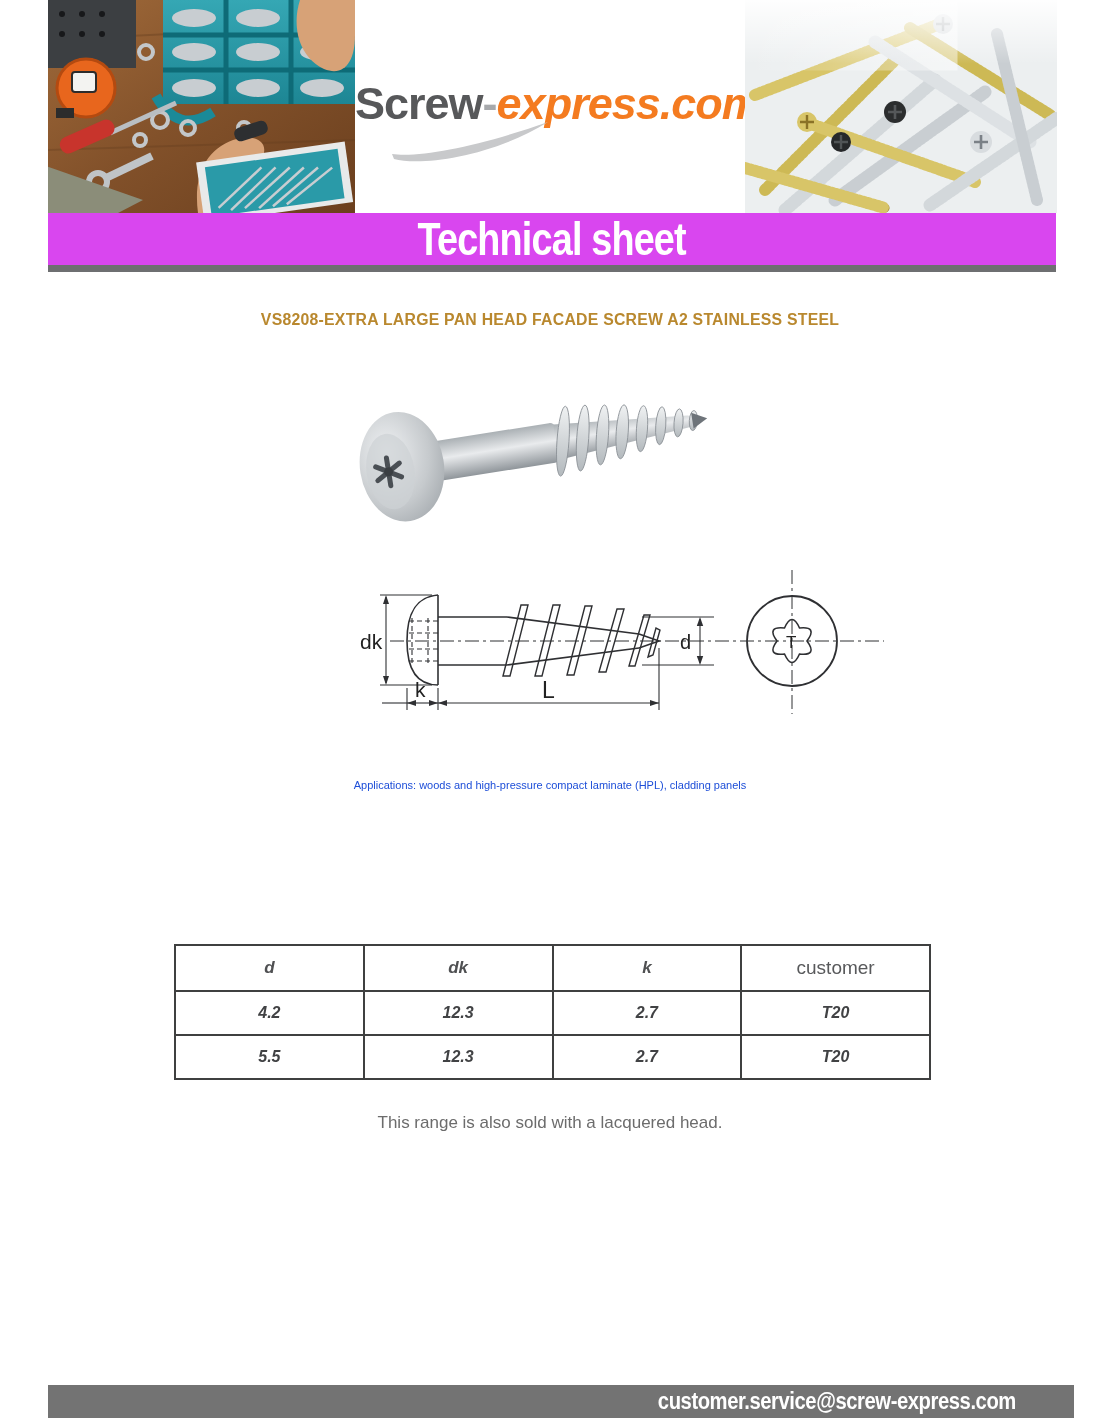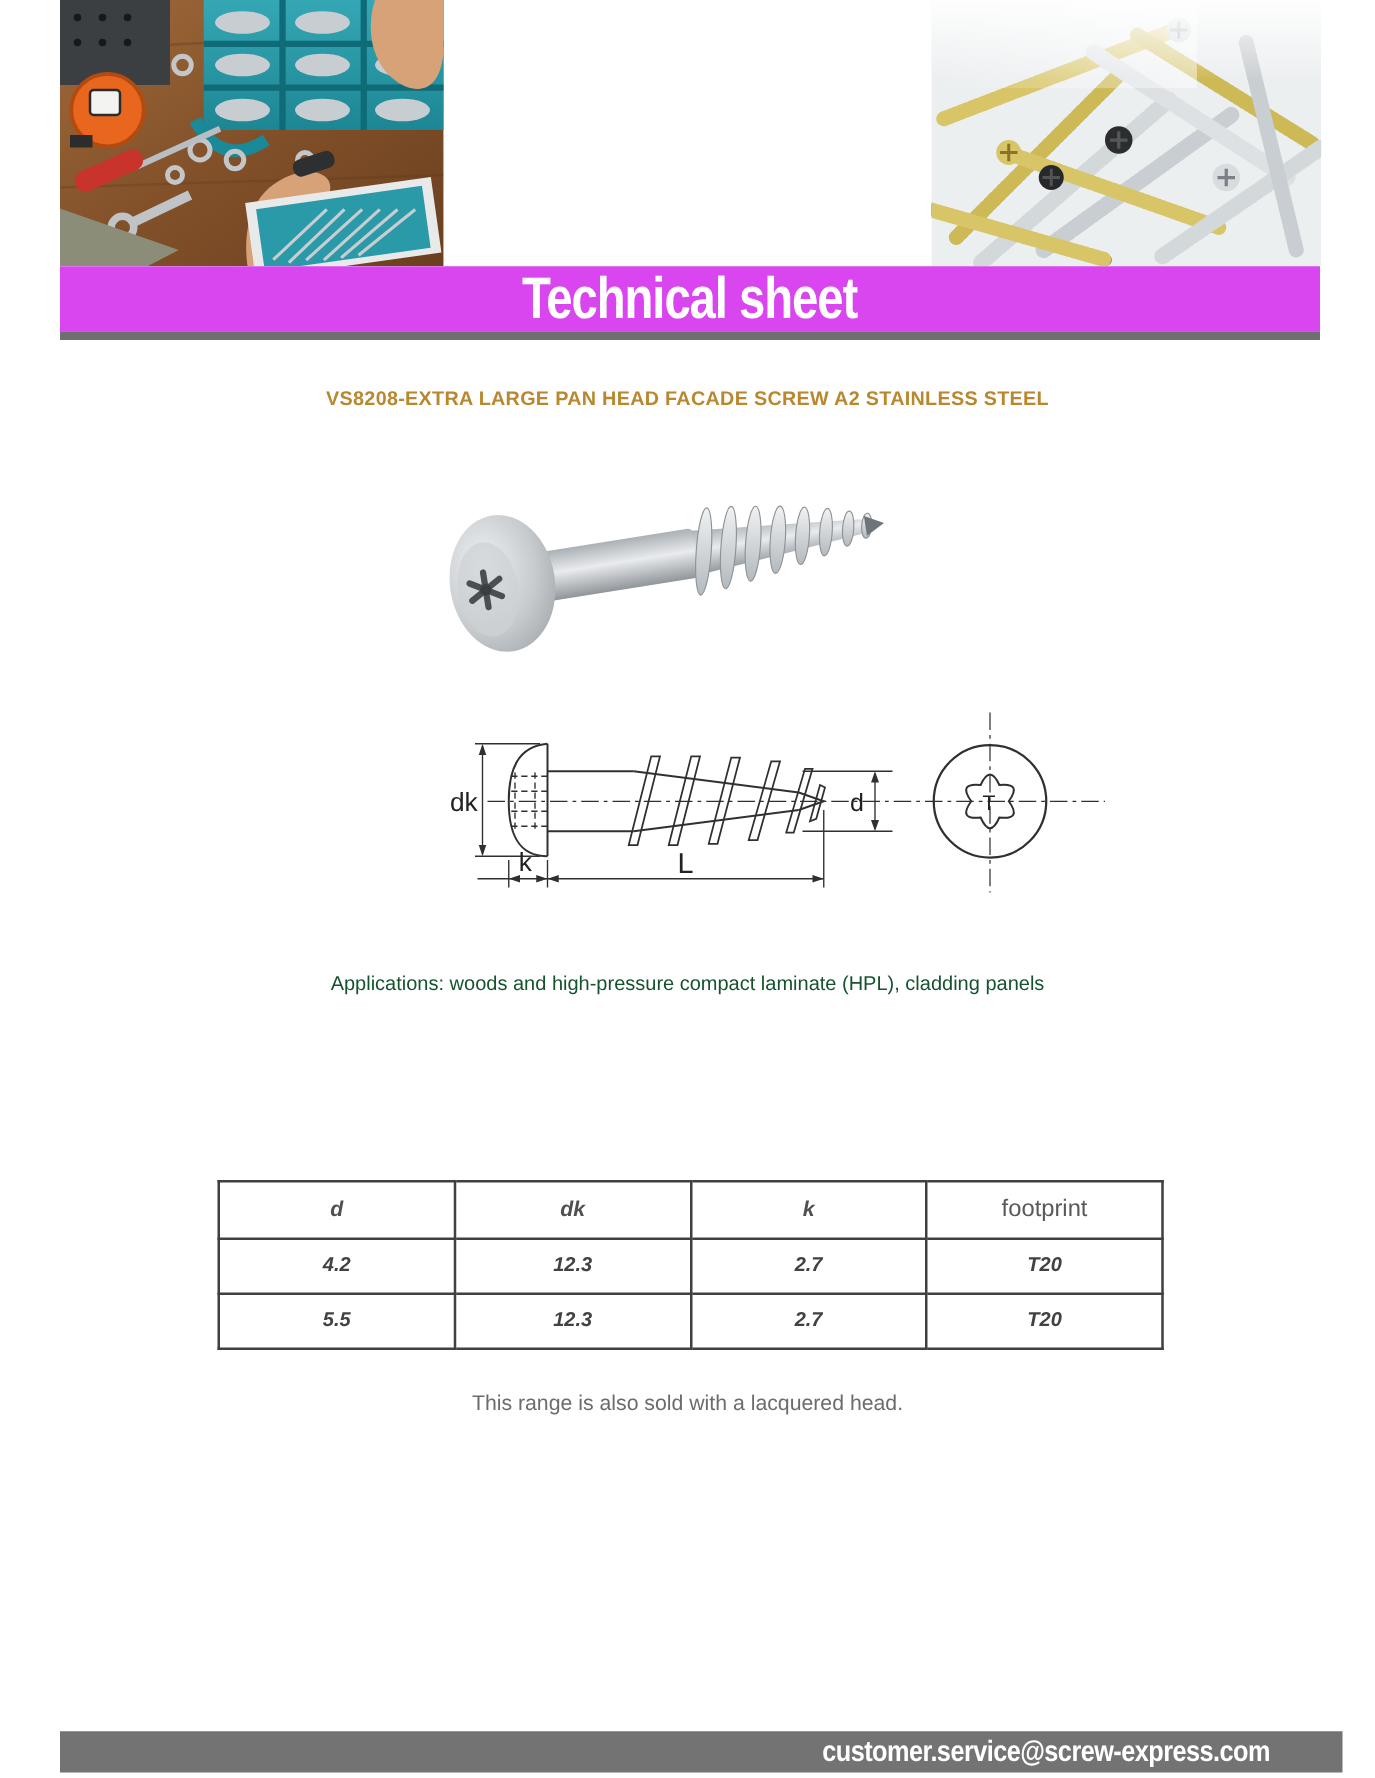"Screw-express.com" div.logo-zone { html: none -> <div> <div> <span>Screw</span><span>-</span><span>express.com</span> </div> <svg> <path></path> </svg> </div> }
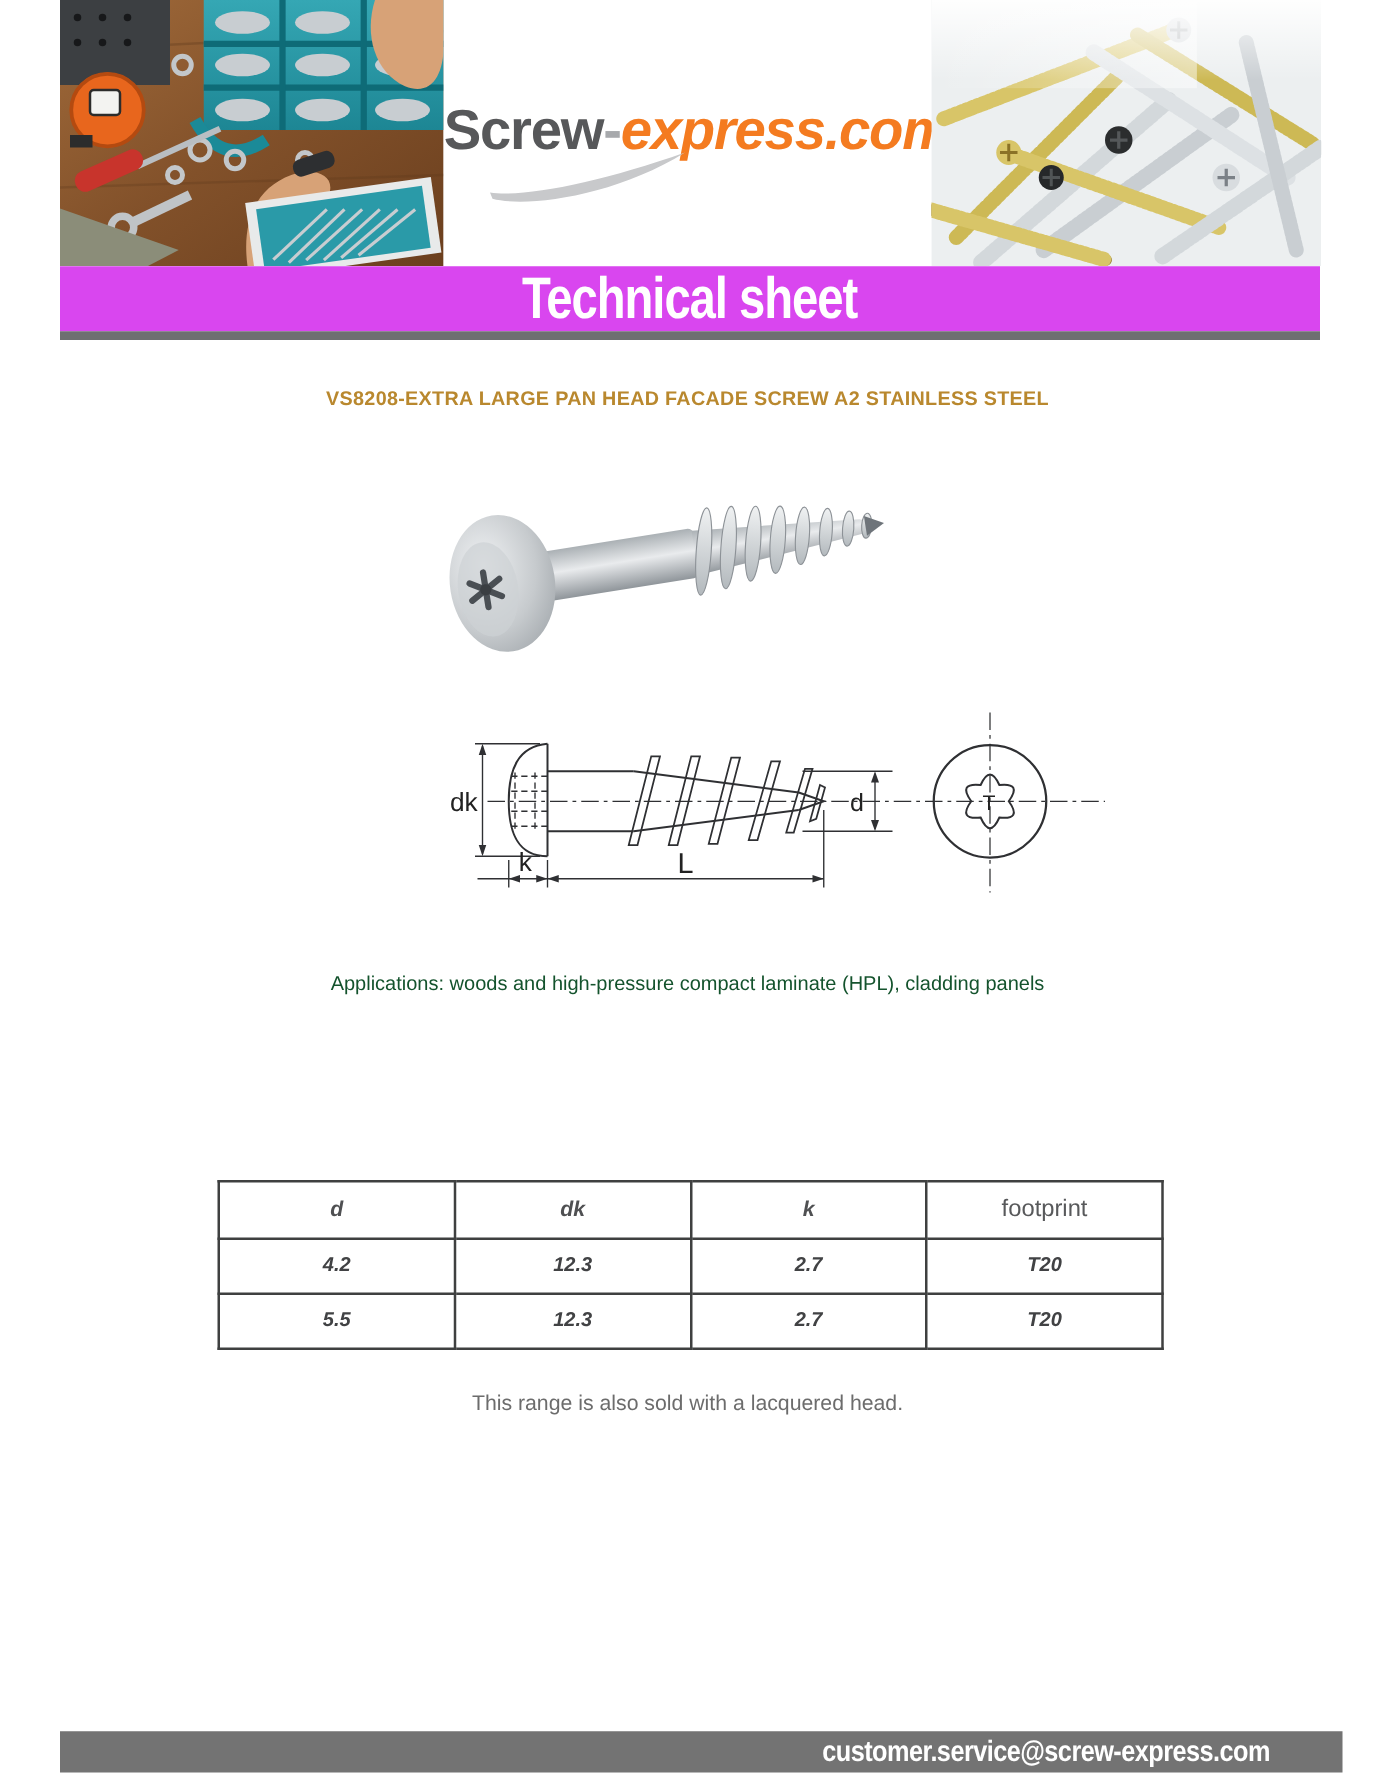"Applications: woods and high-pressure" .apps-text { color: #14532d -> #1d4ed8; font-size: 16px -> 11px }
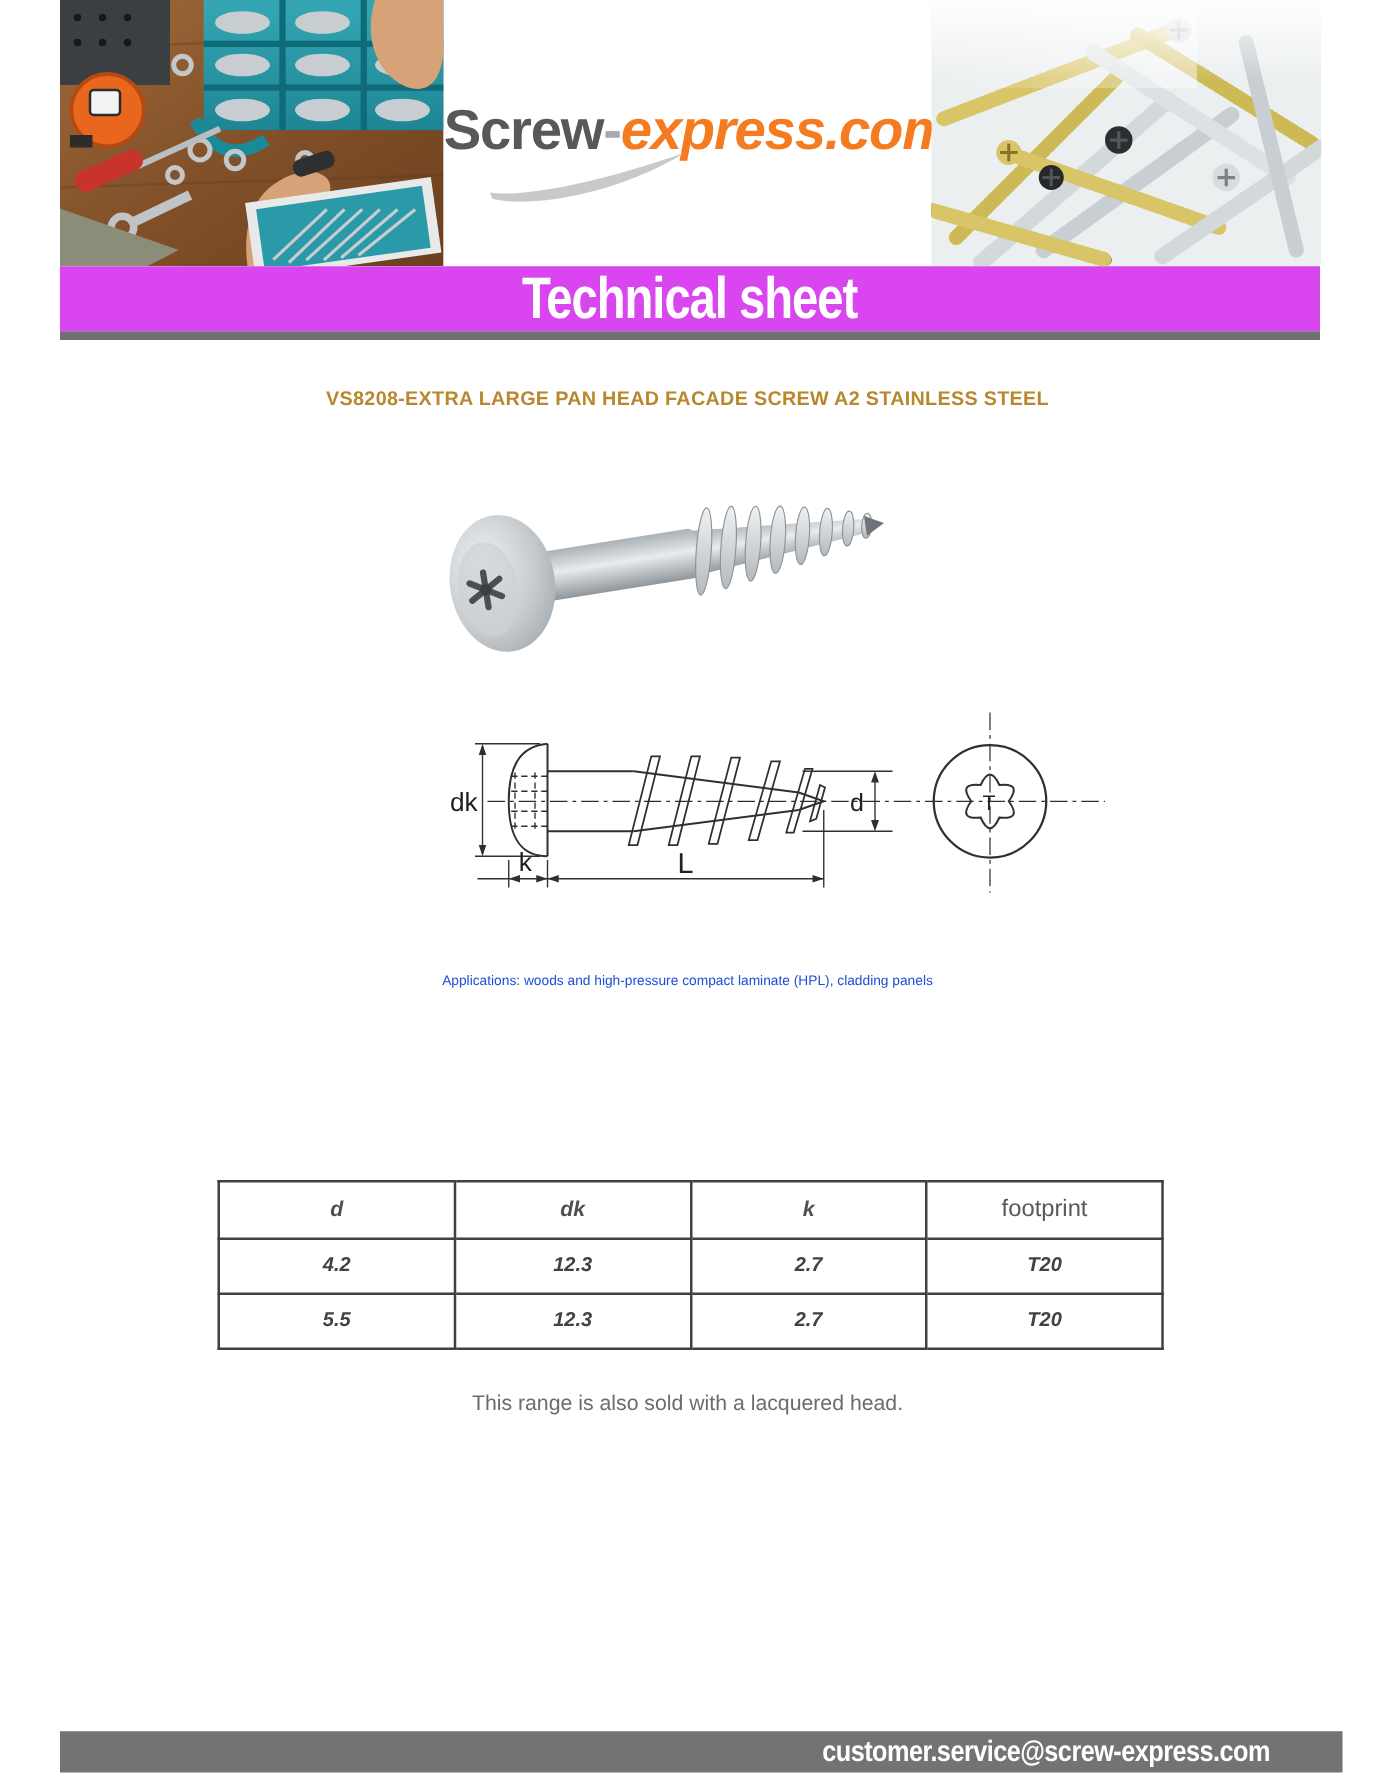"footprint" span.hdr-fp { text: footprint -> customer }
